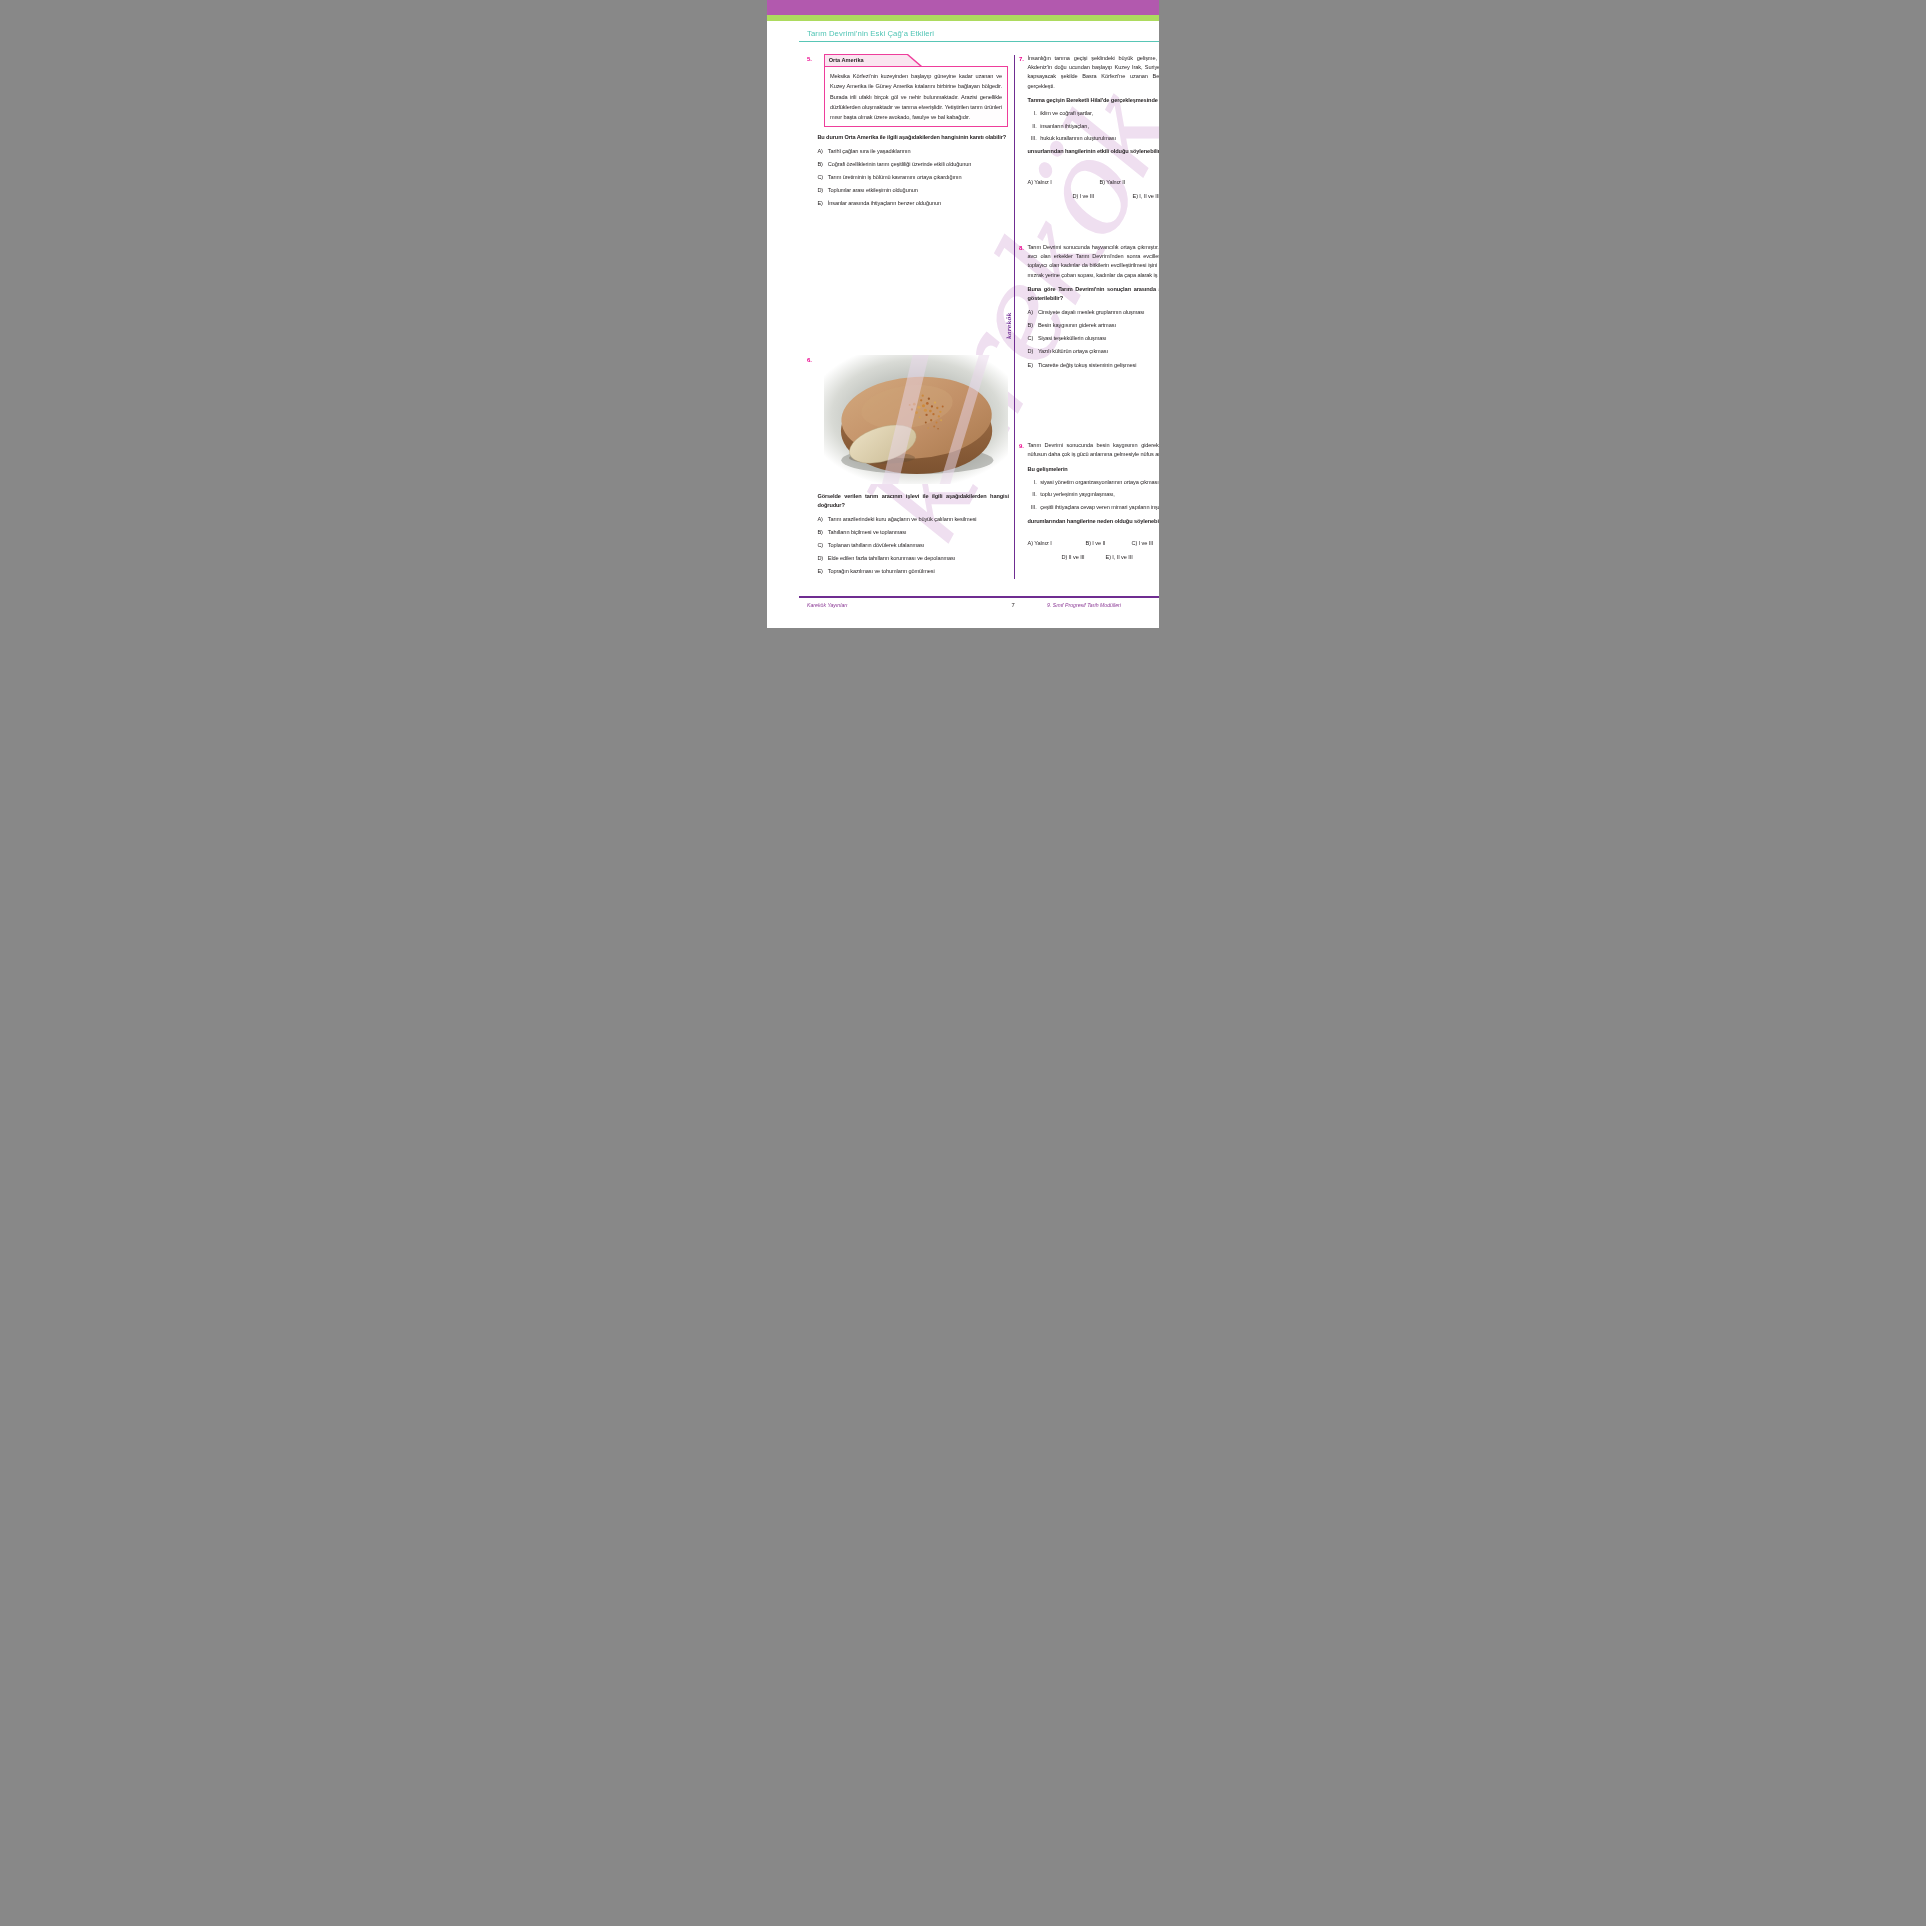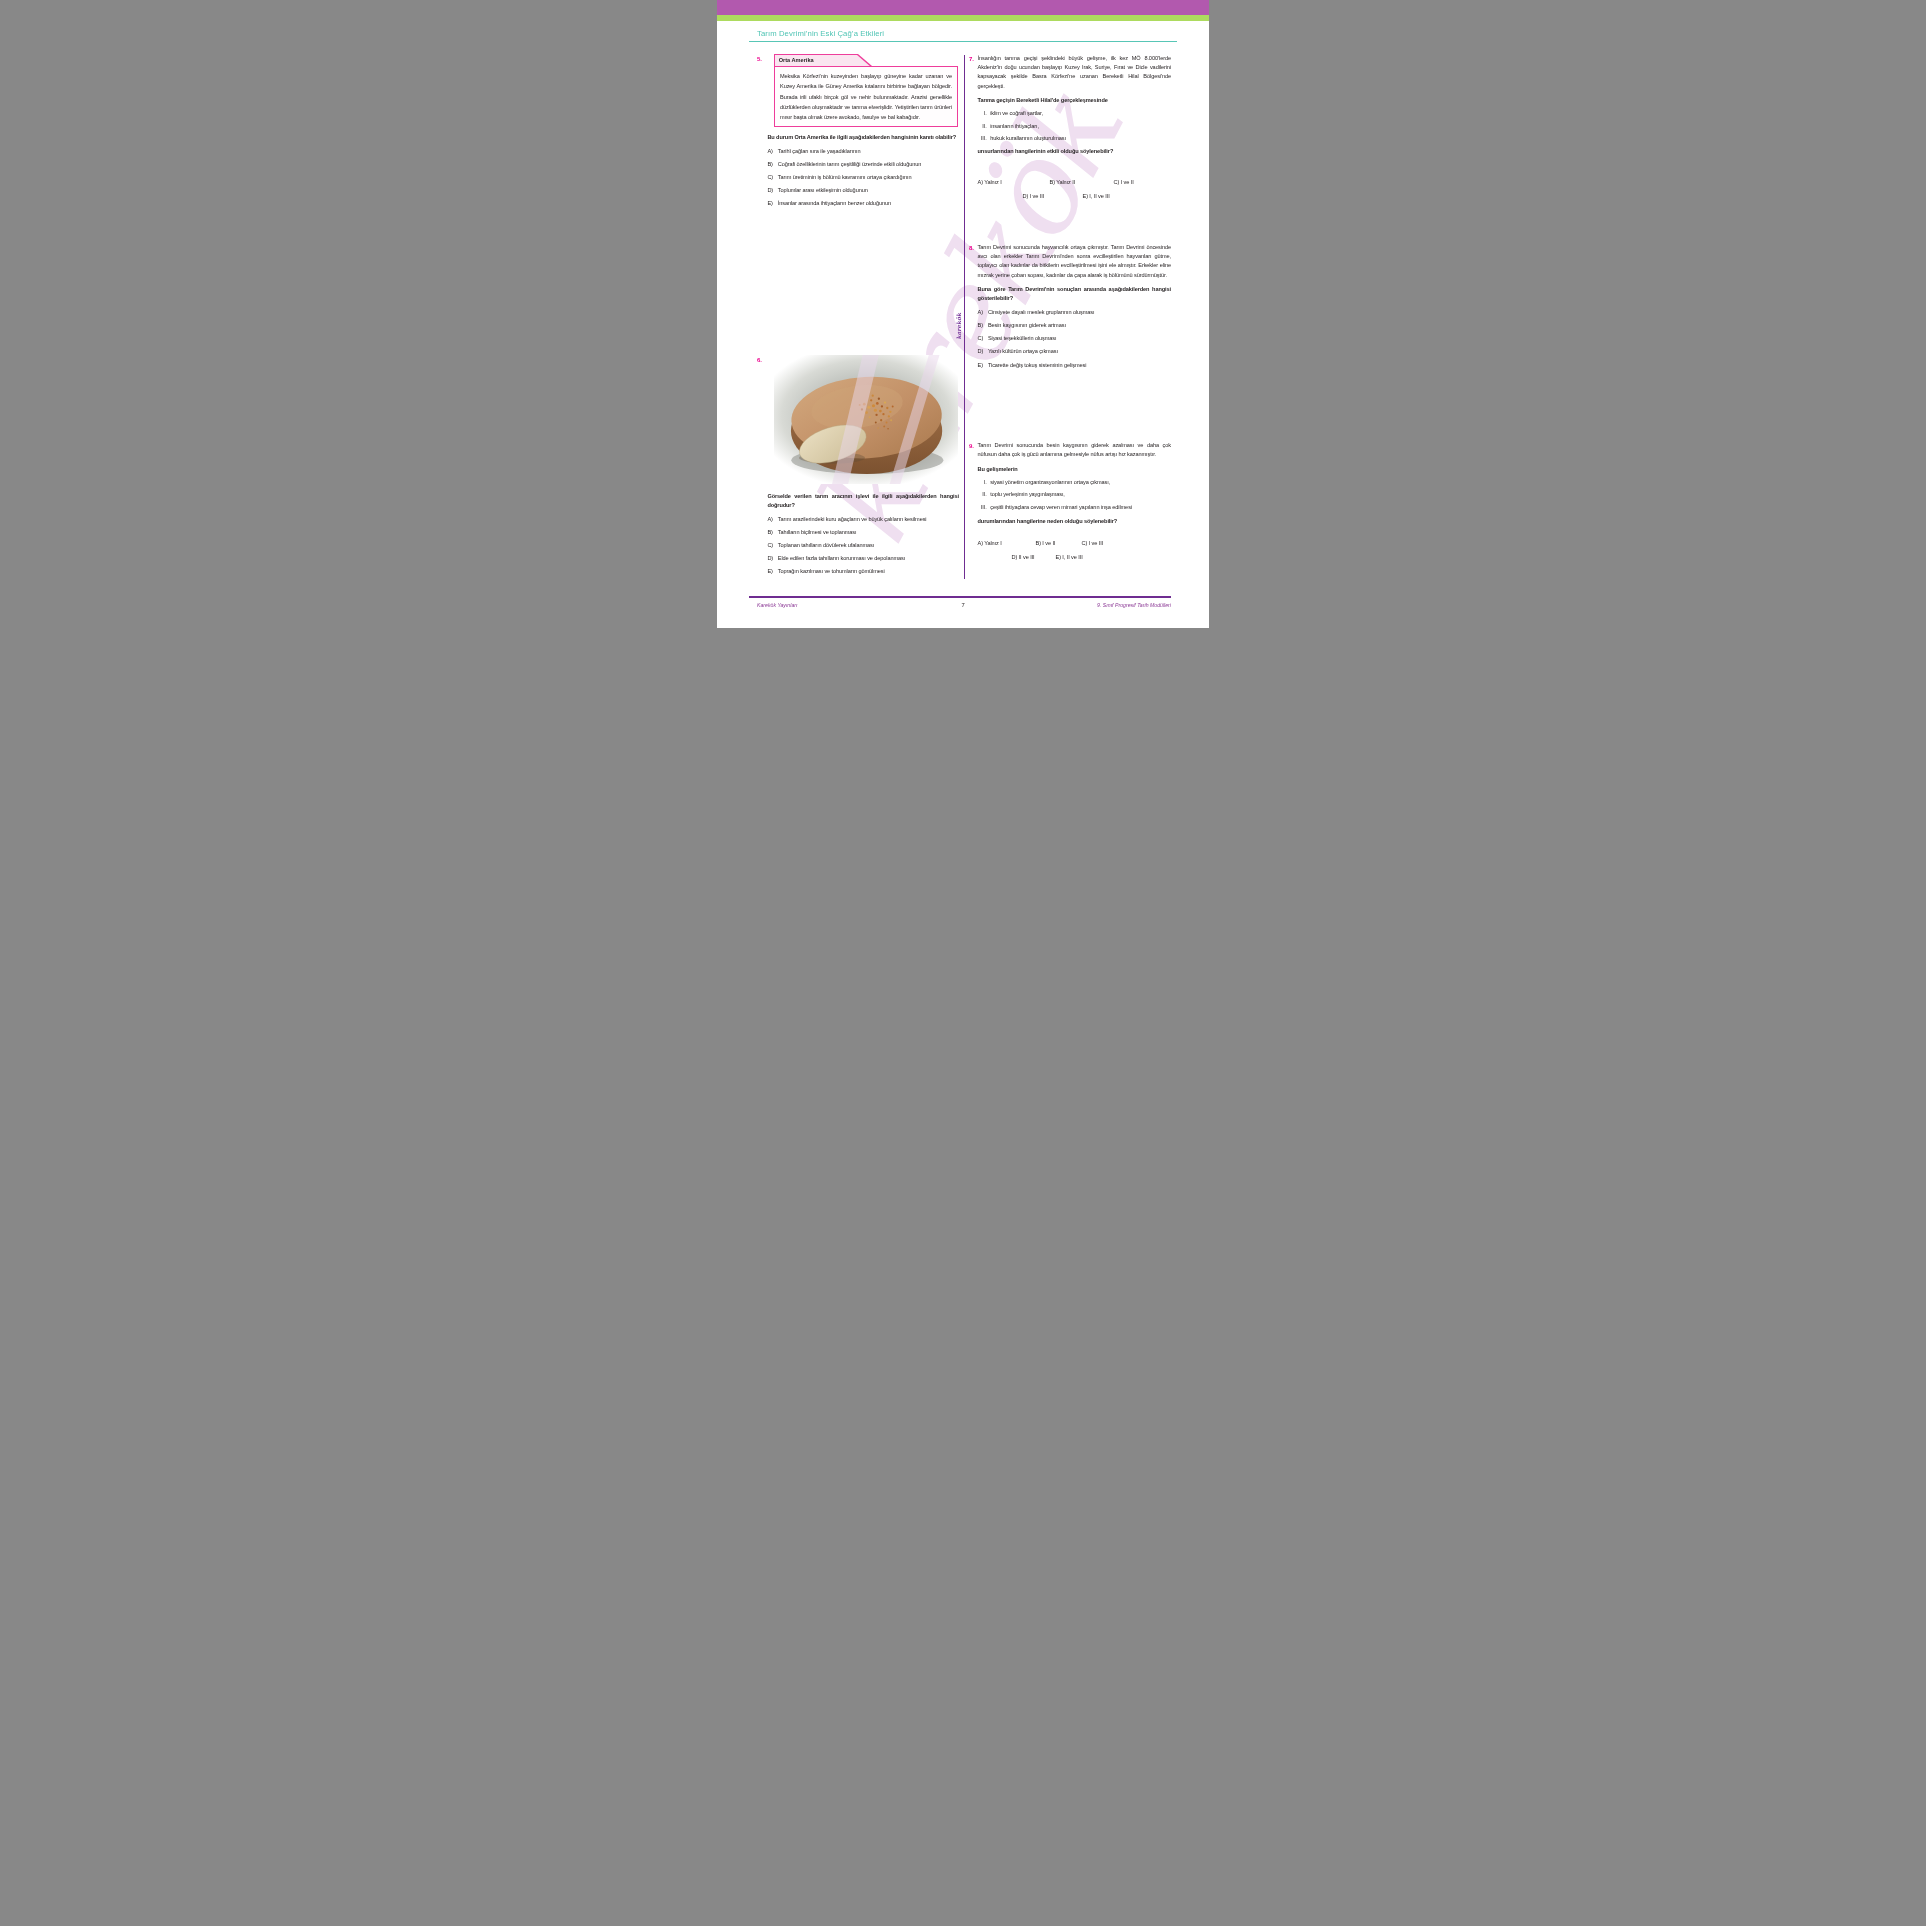"Tarım Devrimi’nin Eski Çağ’a Etkileri" .page { width: 492px -> 392px }
